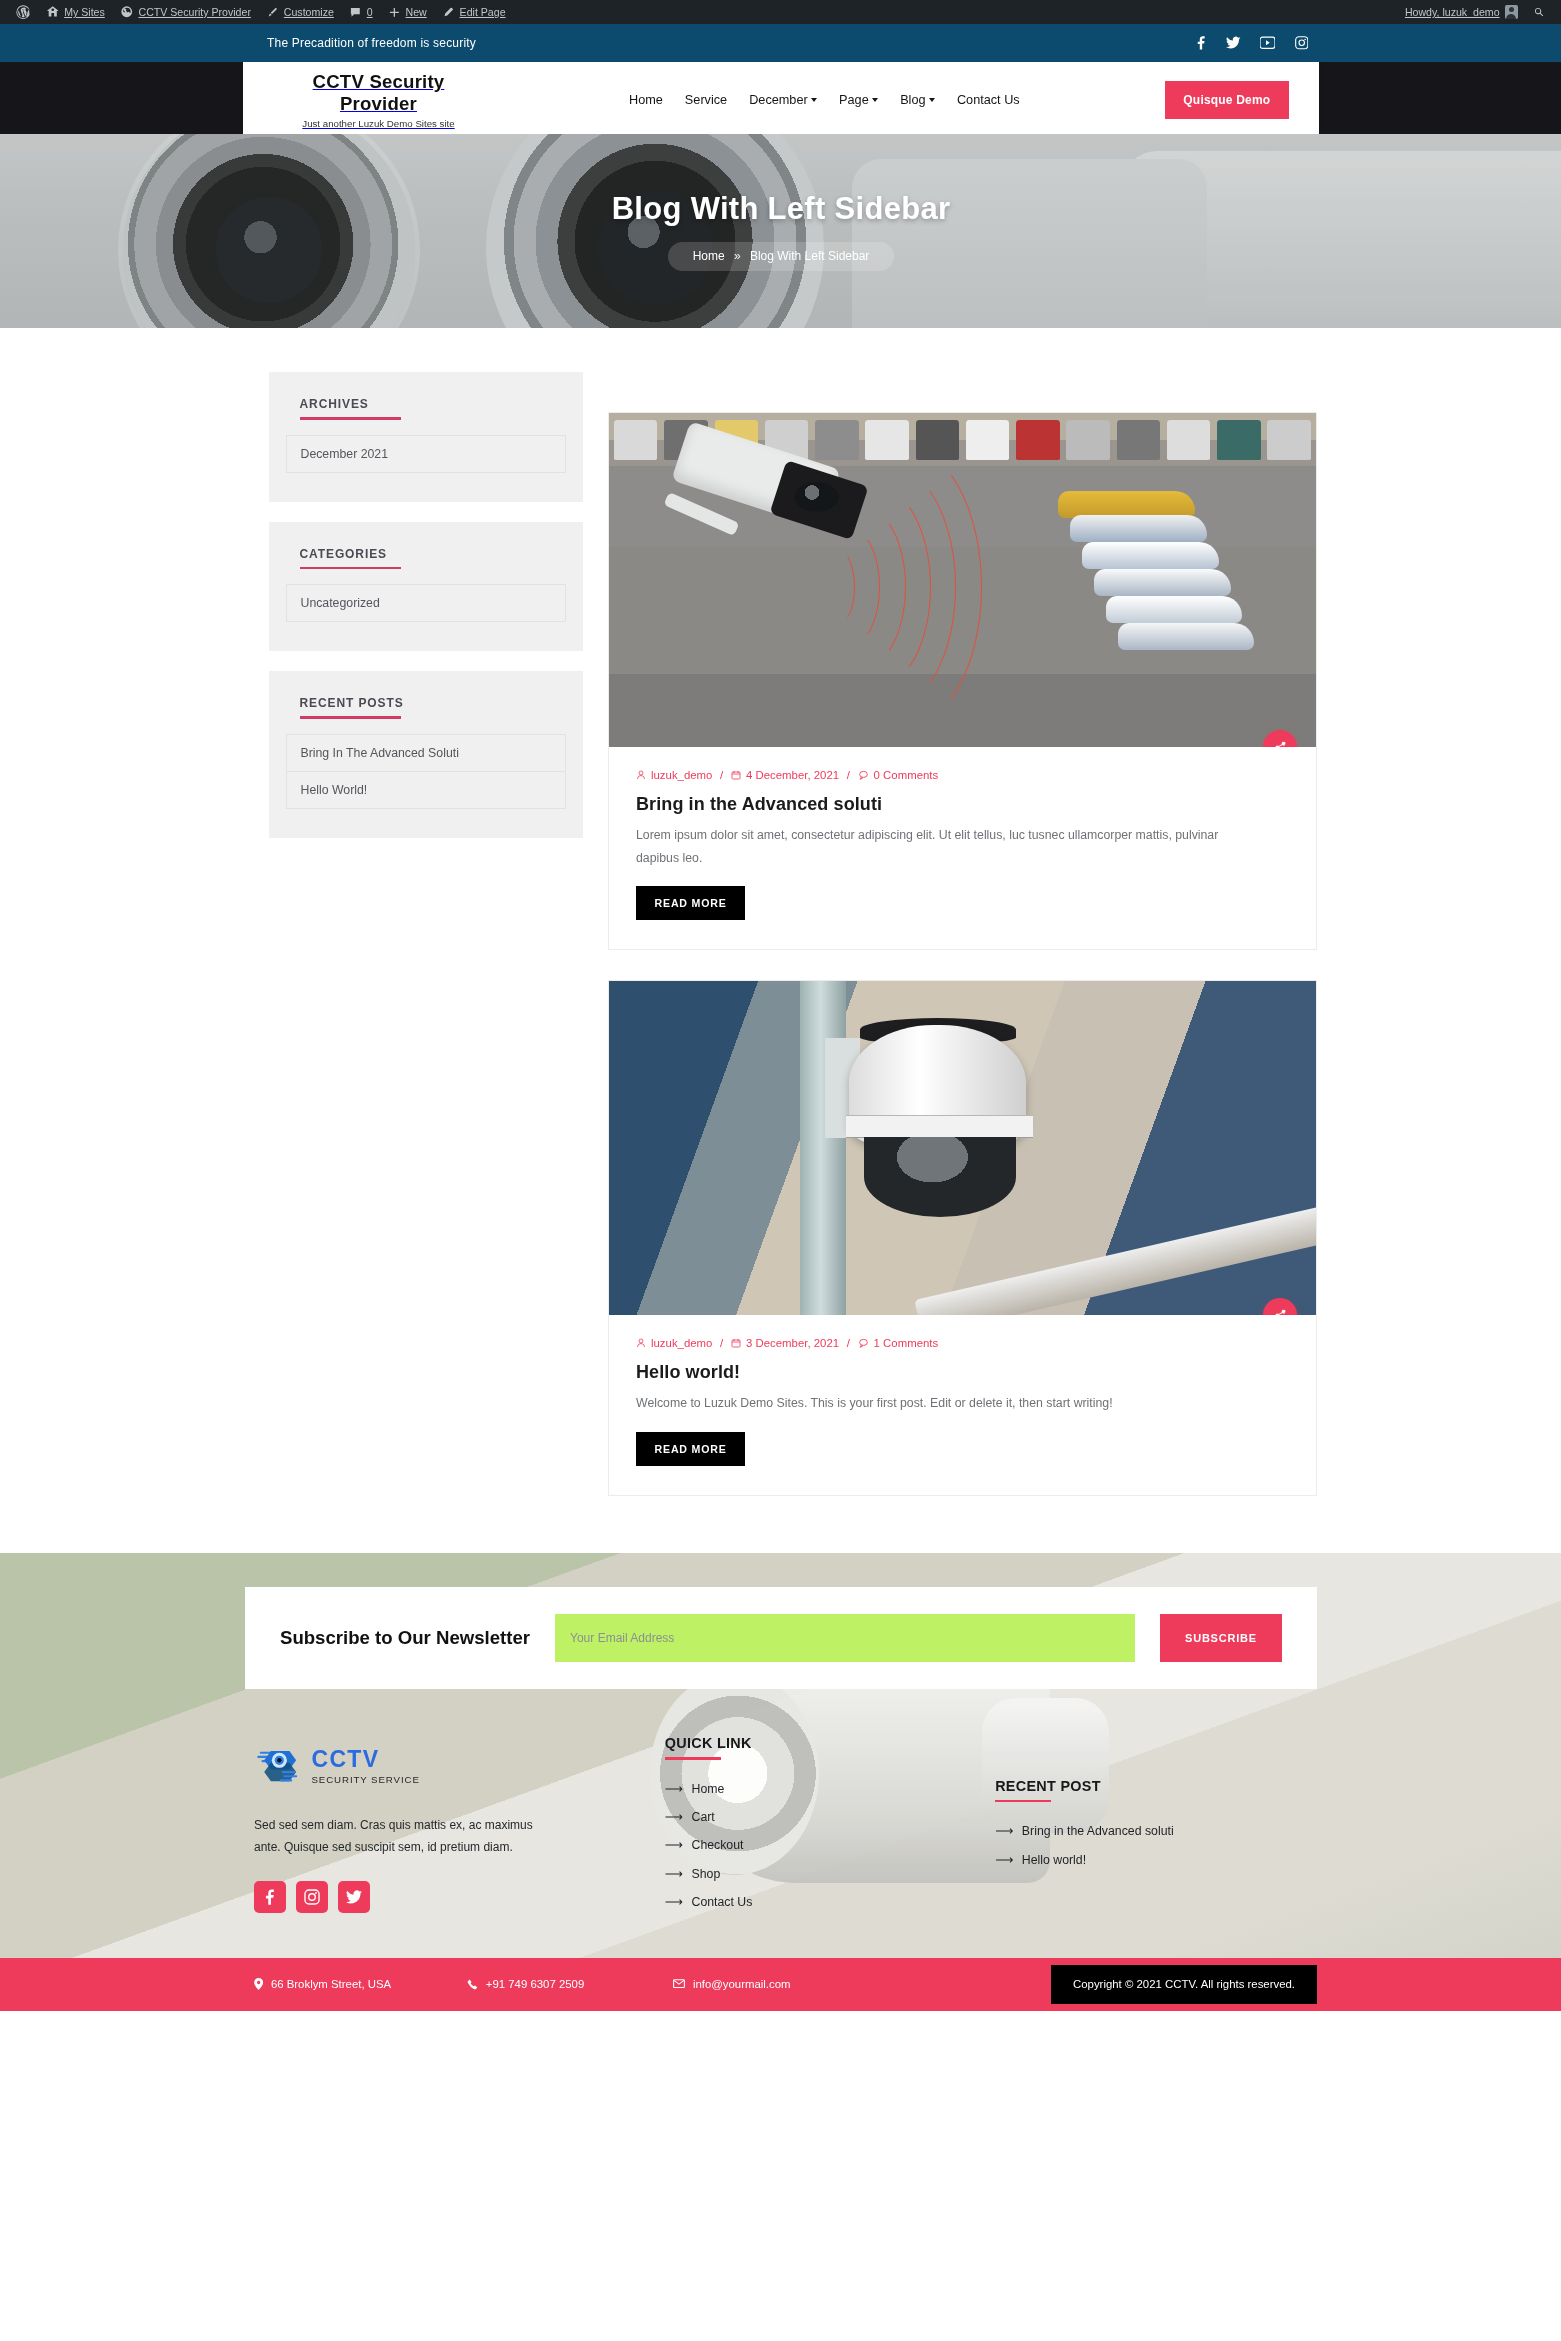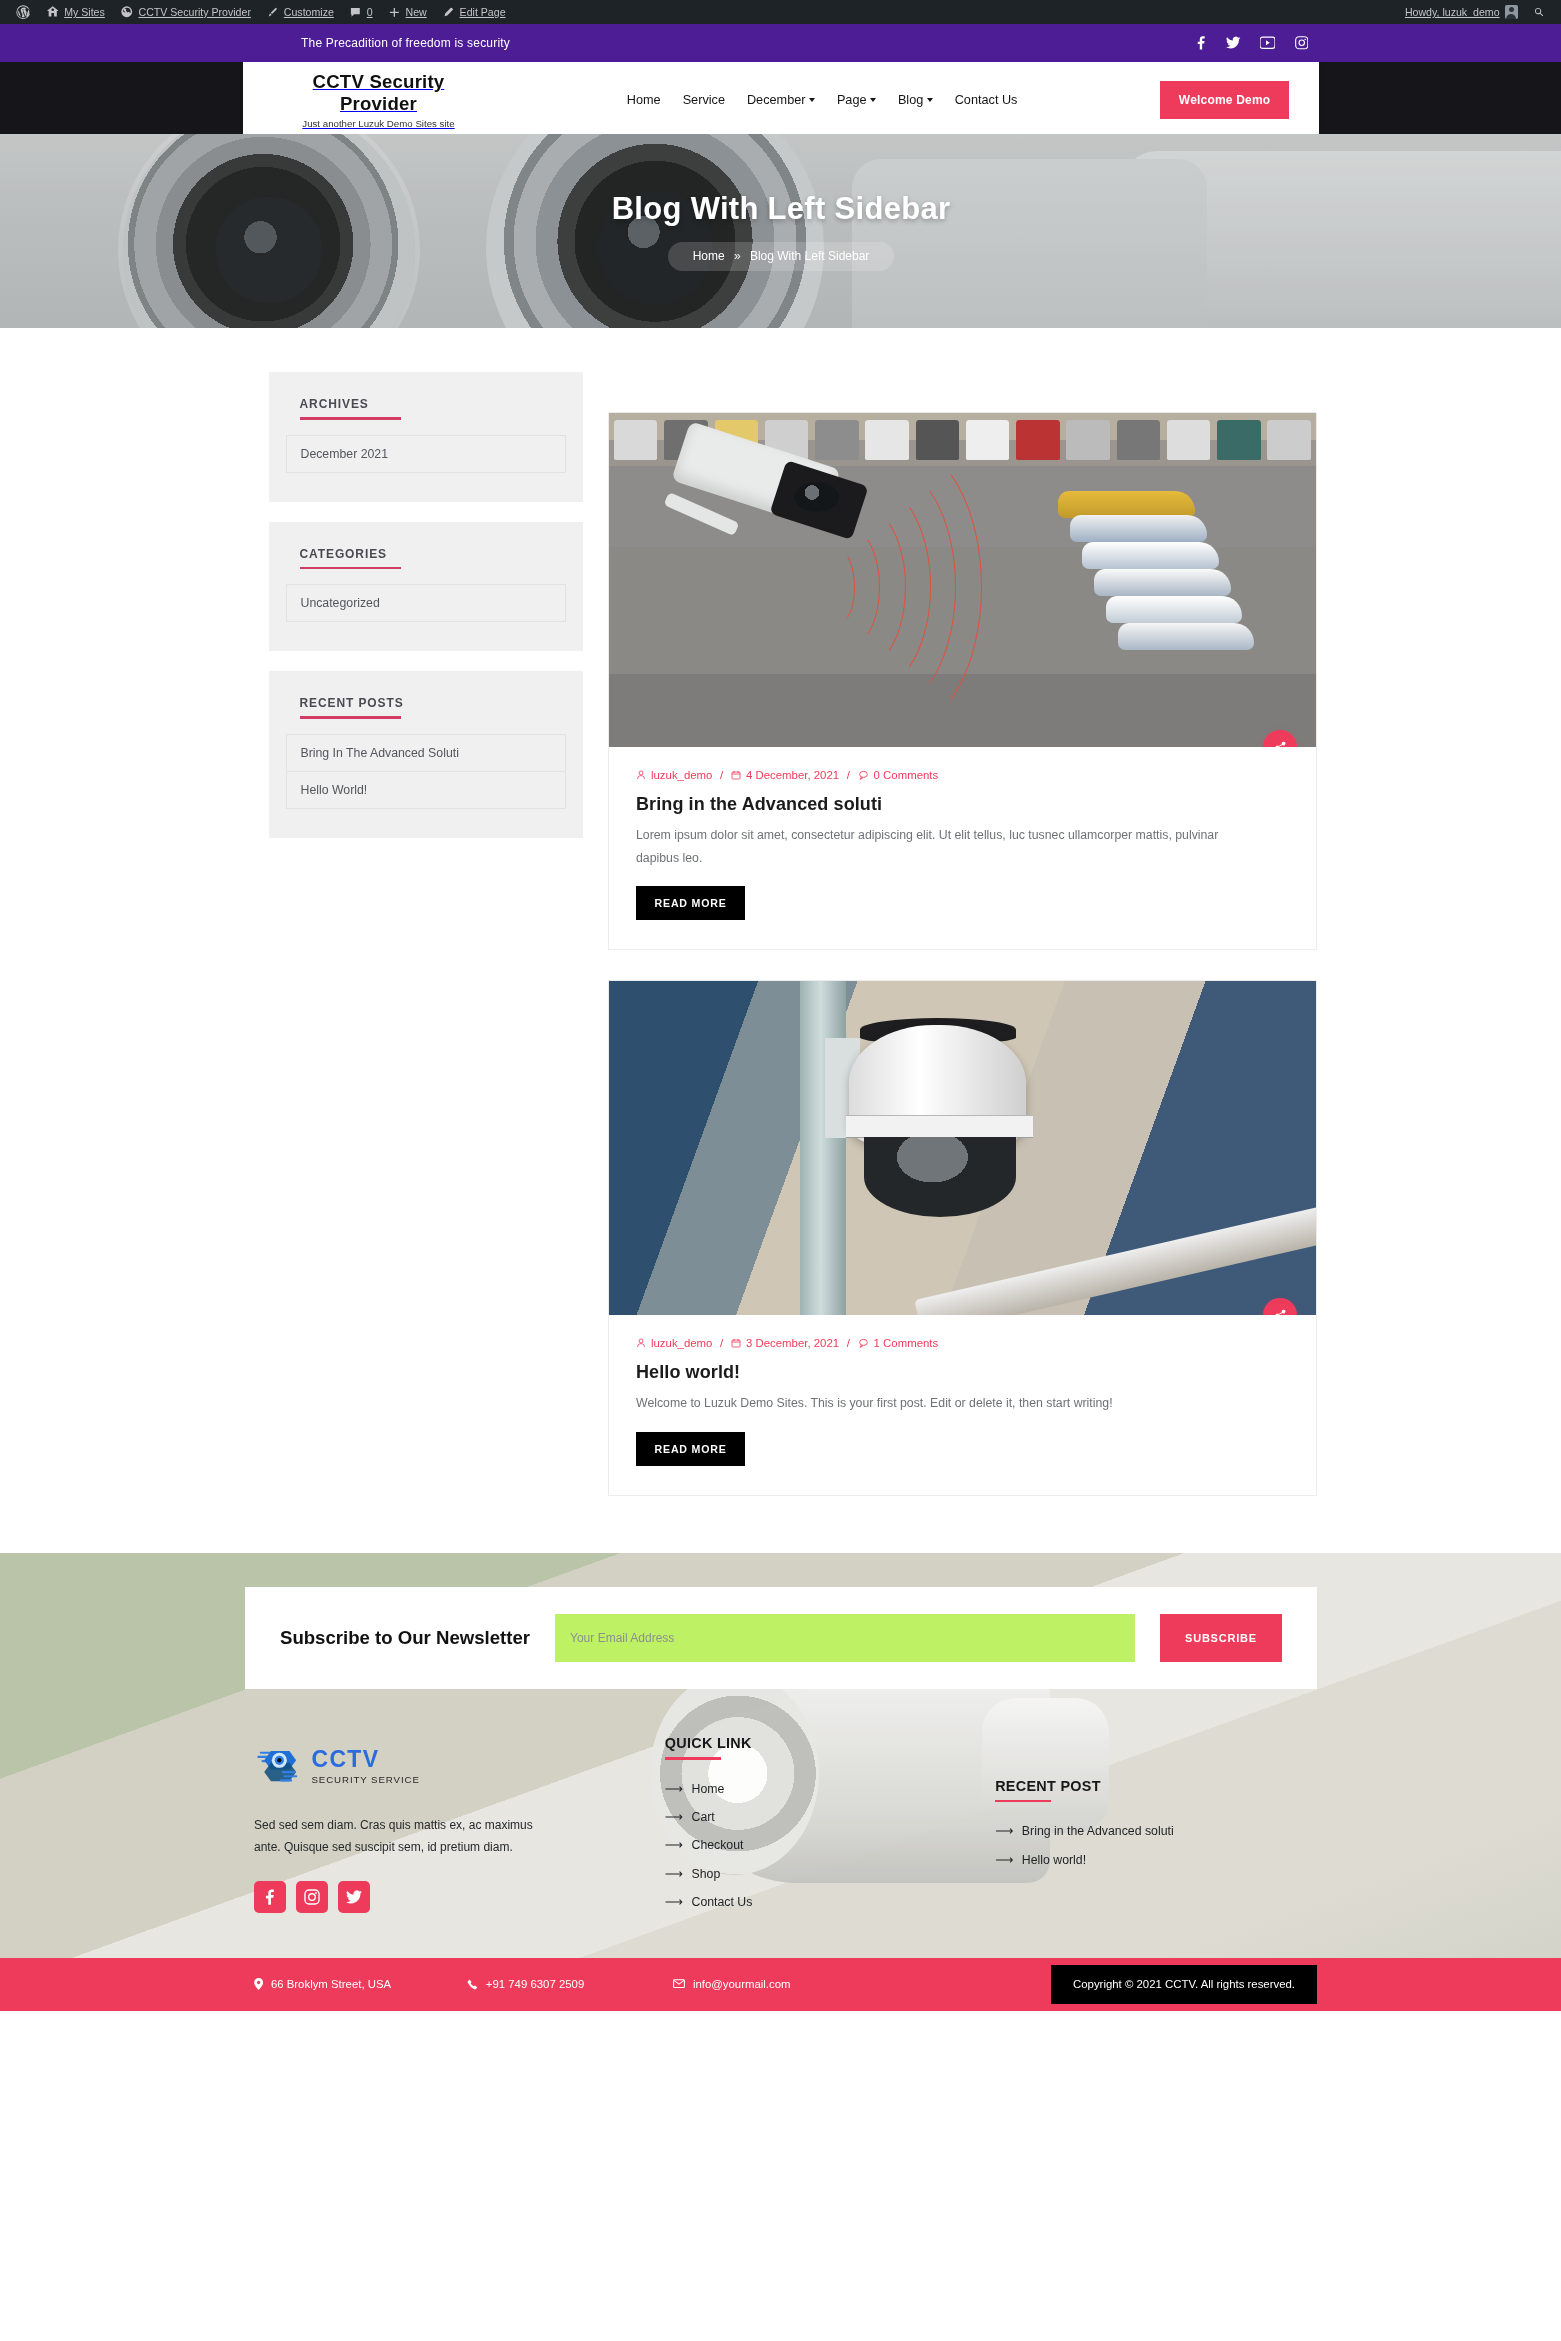"The Precadition of freedom is" .topbar { background: #4c1d95 -> #0c4a6e; padding: 0 119px -> 0 85px }
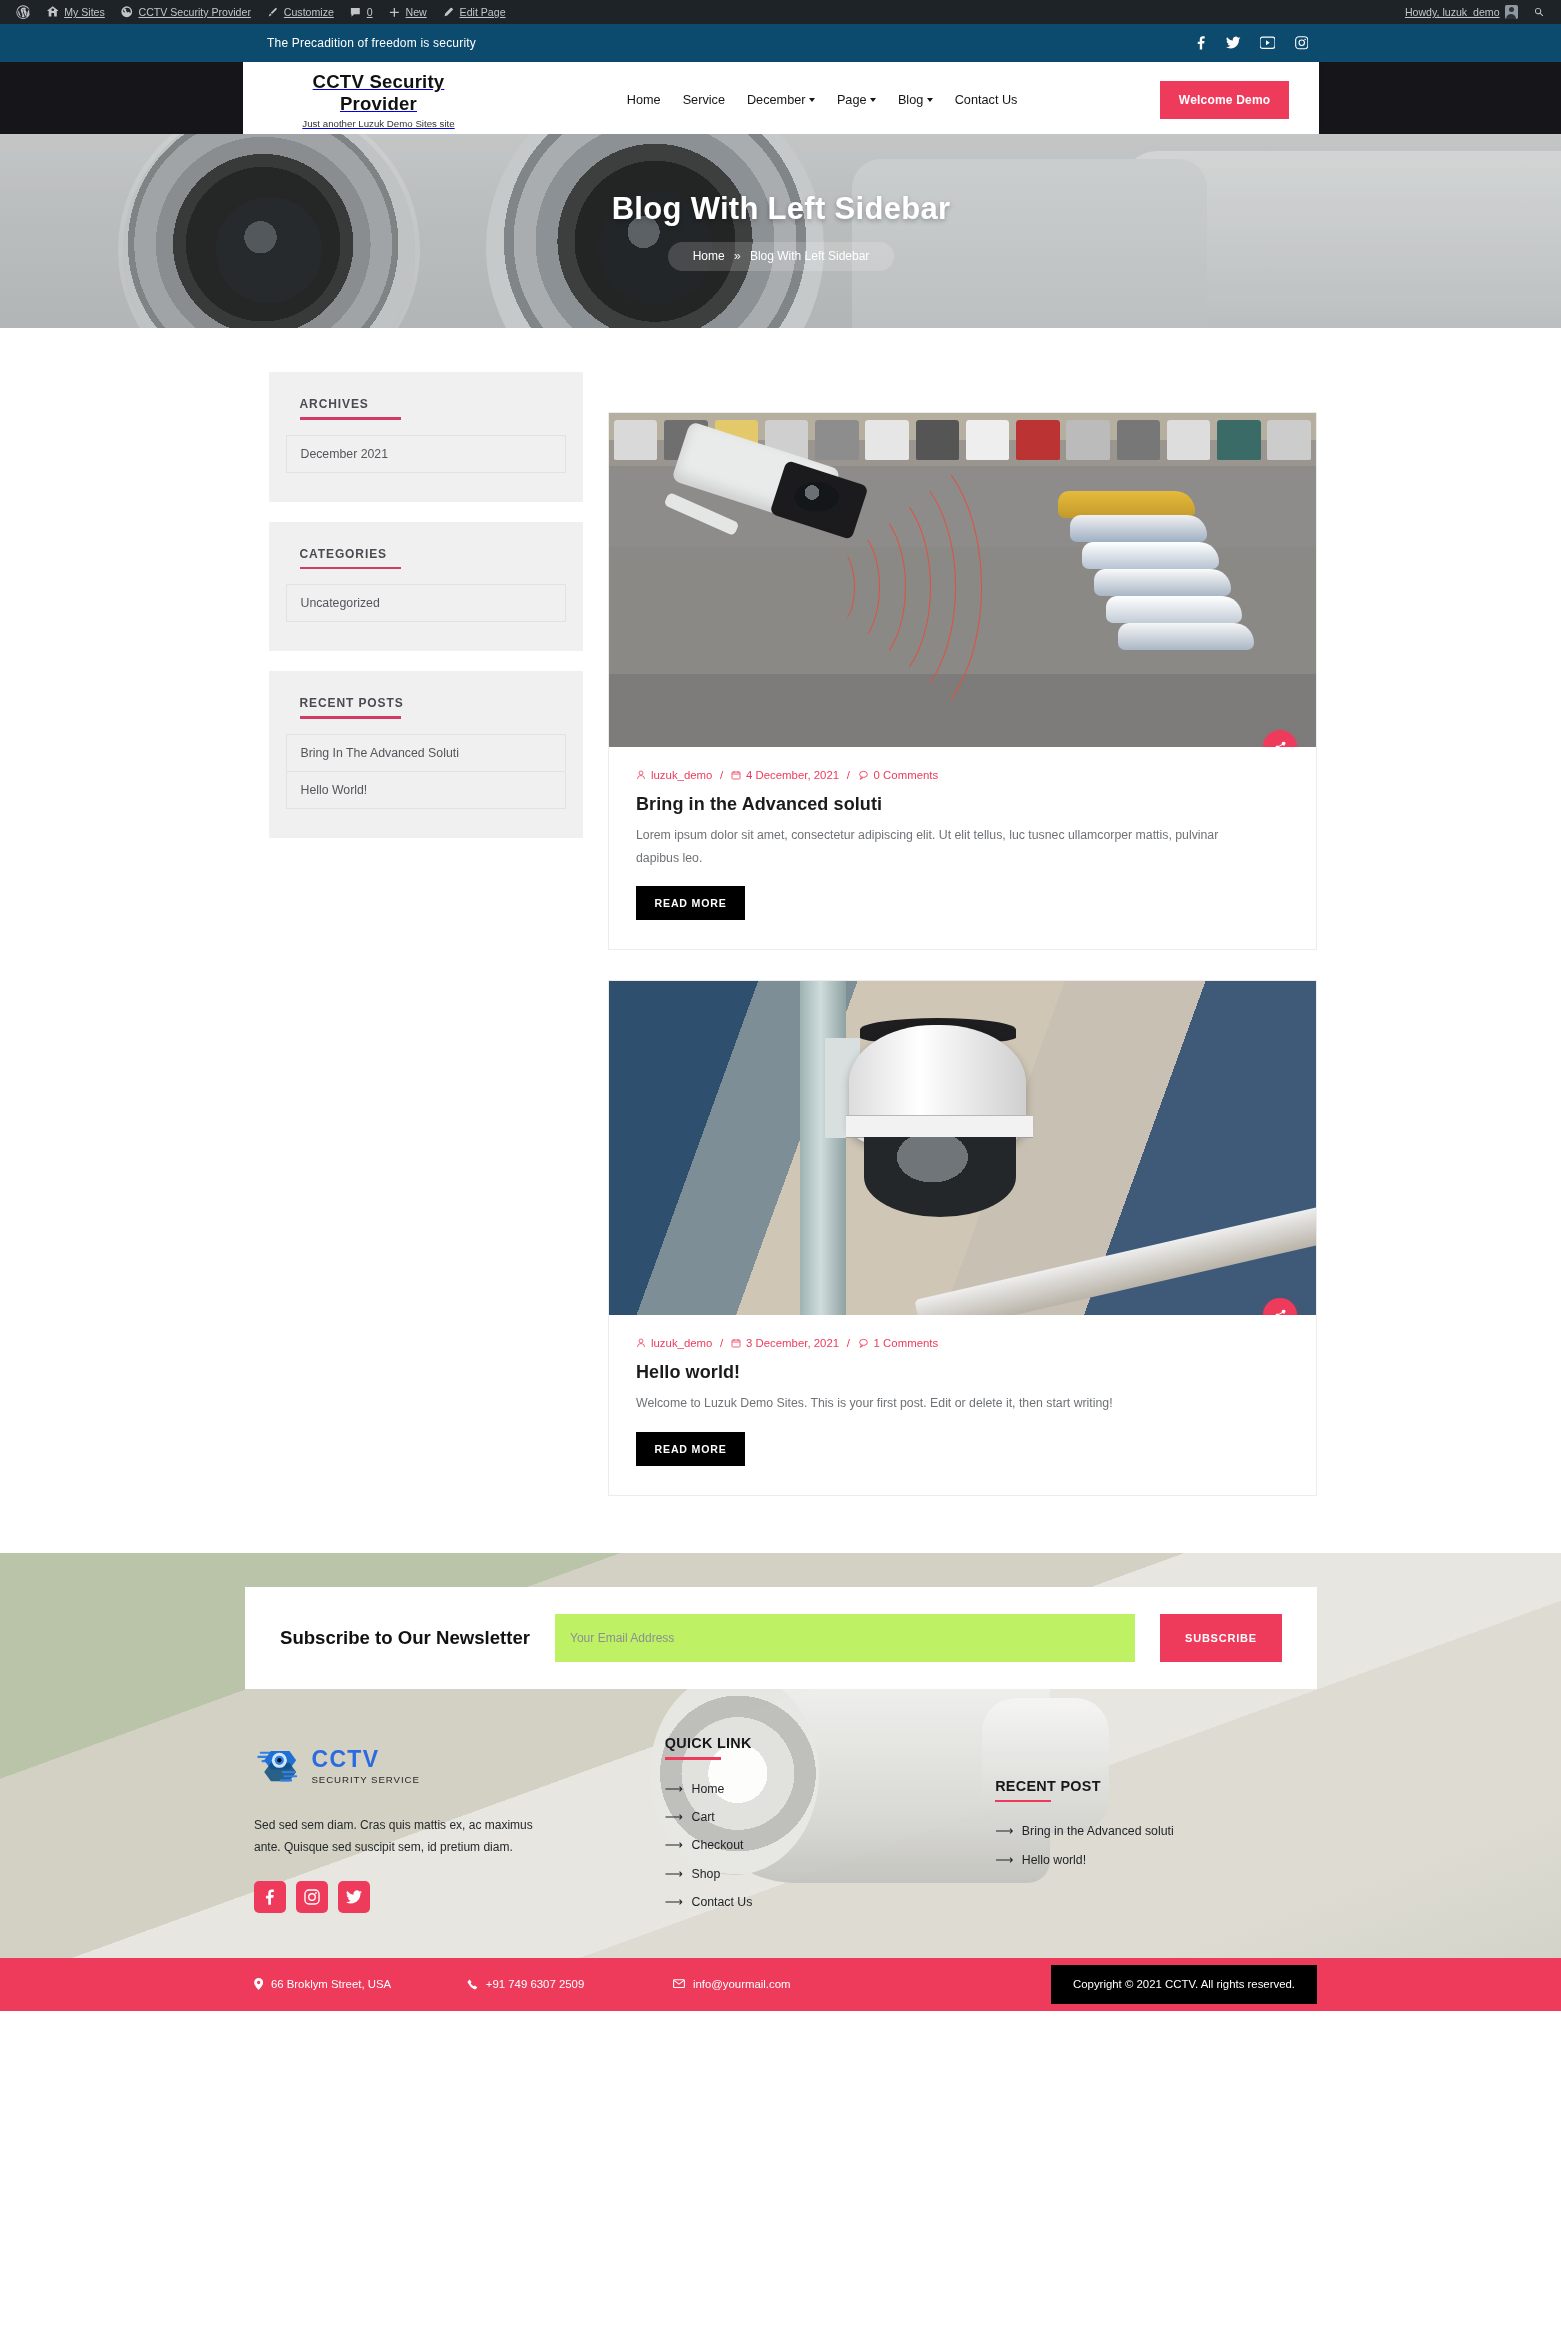"Welcome Demo" button.btn-demo { text: Welcome -> Quisque }
